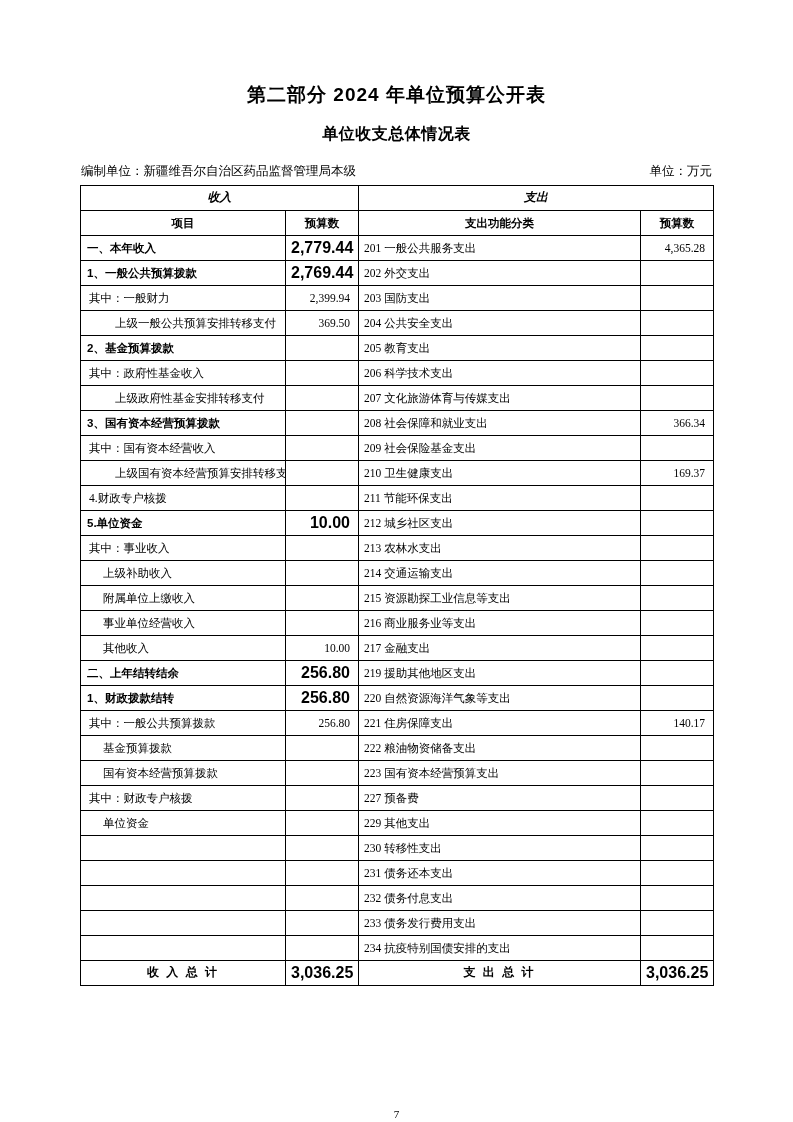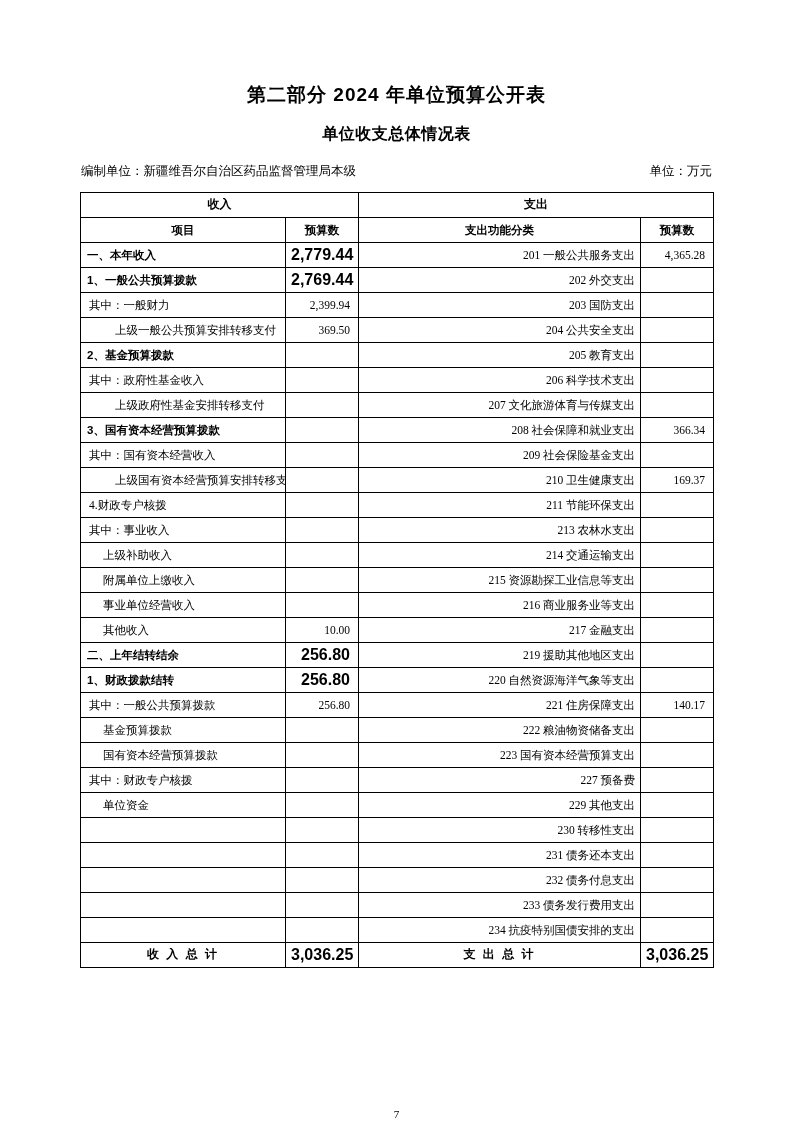"编制单位：新疆维吾尔自治区药品监督管理局本级" .meta-row { margin-bottom: 12px -> 5px }
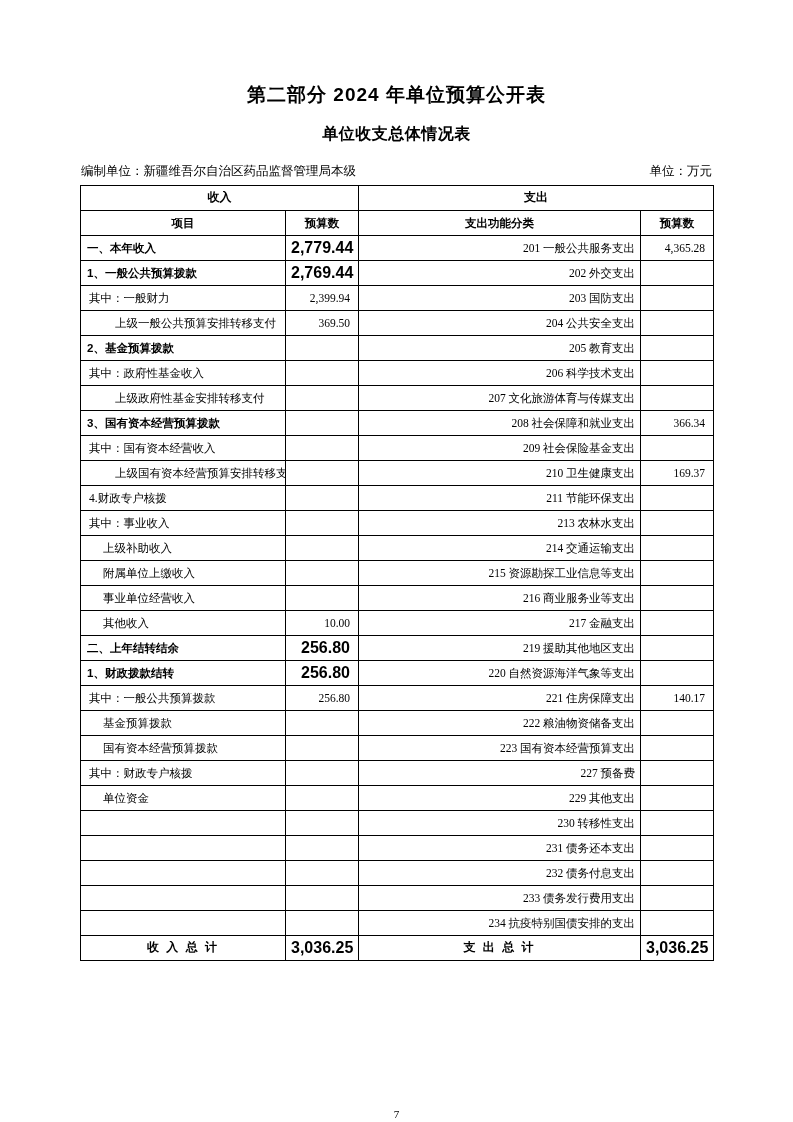"收入" .hdr { font-style: none -> italic }
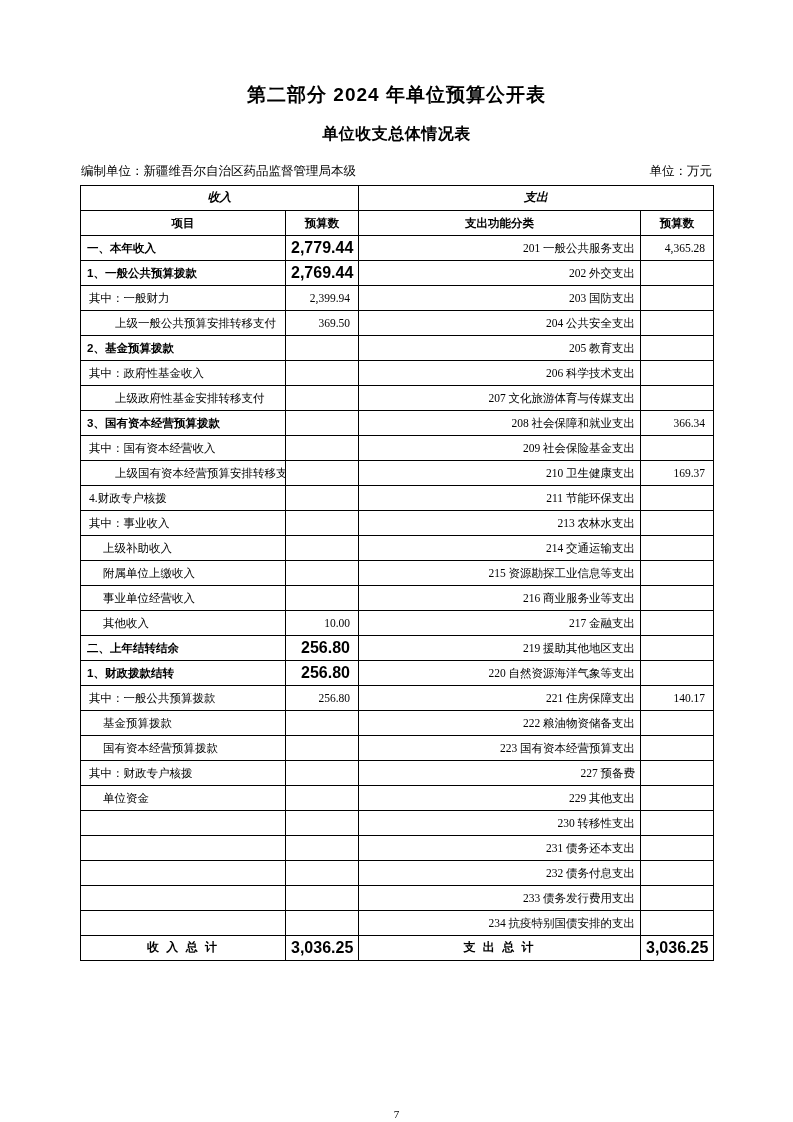"201 一般公共服务支出" .exp-code { text-align: right -> none }
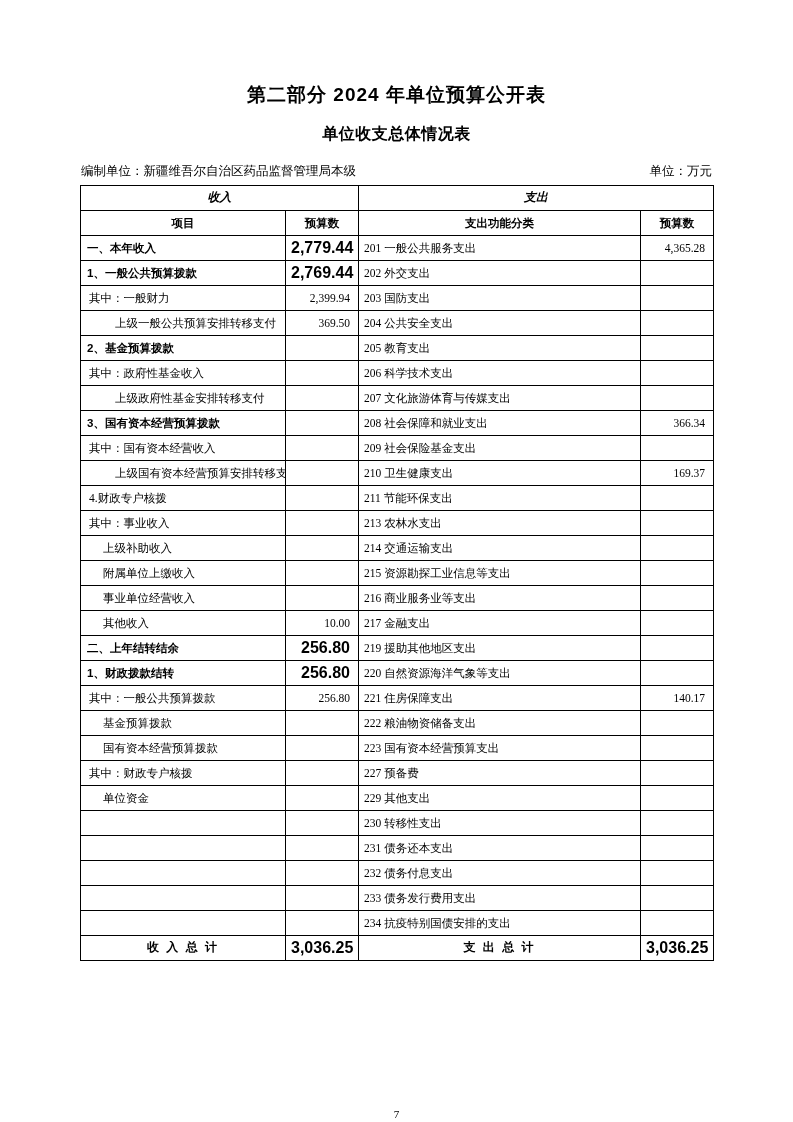"5.单位资金" tr { html: none -> <tr> <td> <div>5.单位资金</div> </td> <td> <div>10.00</div> </td> <td> <div><span>212</span><span> </span><span>城乡社区支出</span></div> </td> <td> <div></div> </td> </tr> }
